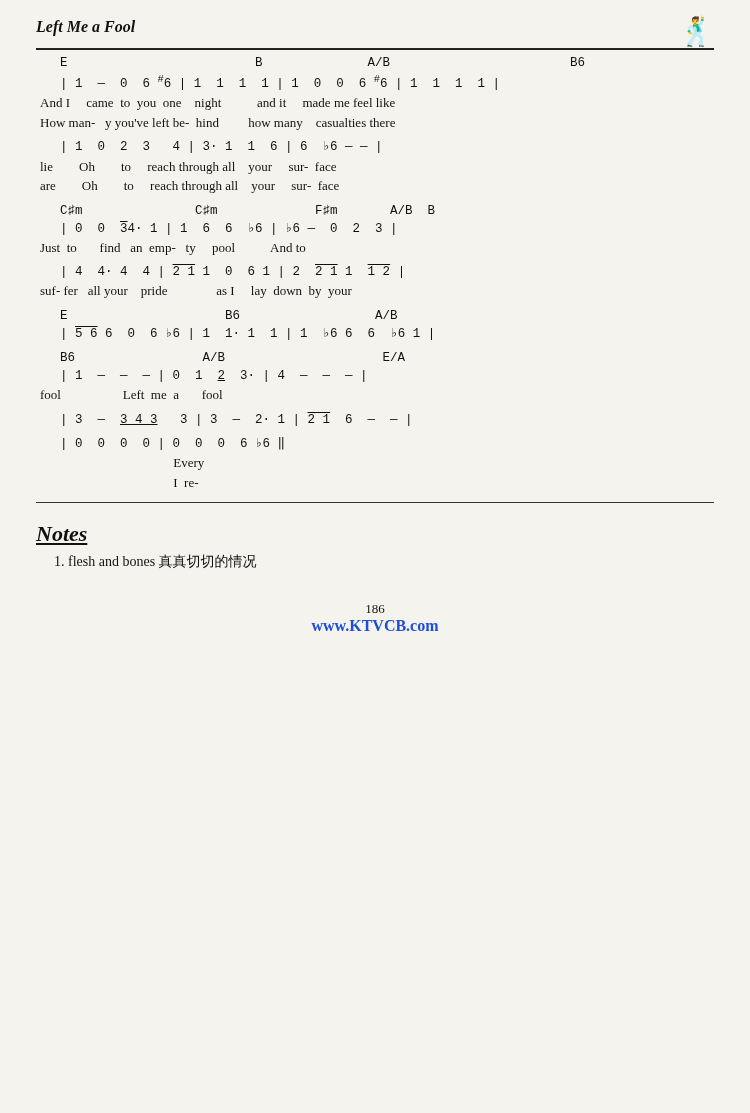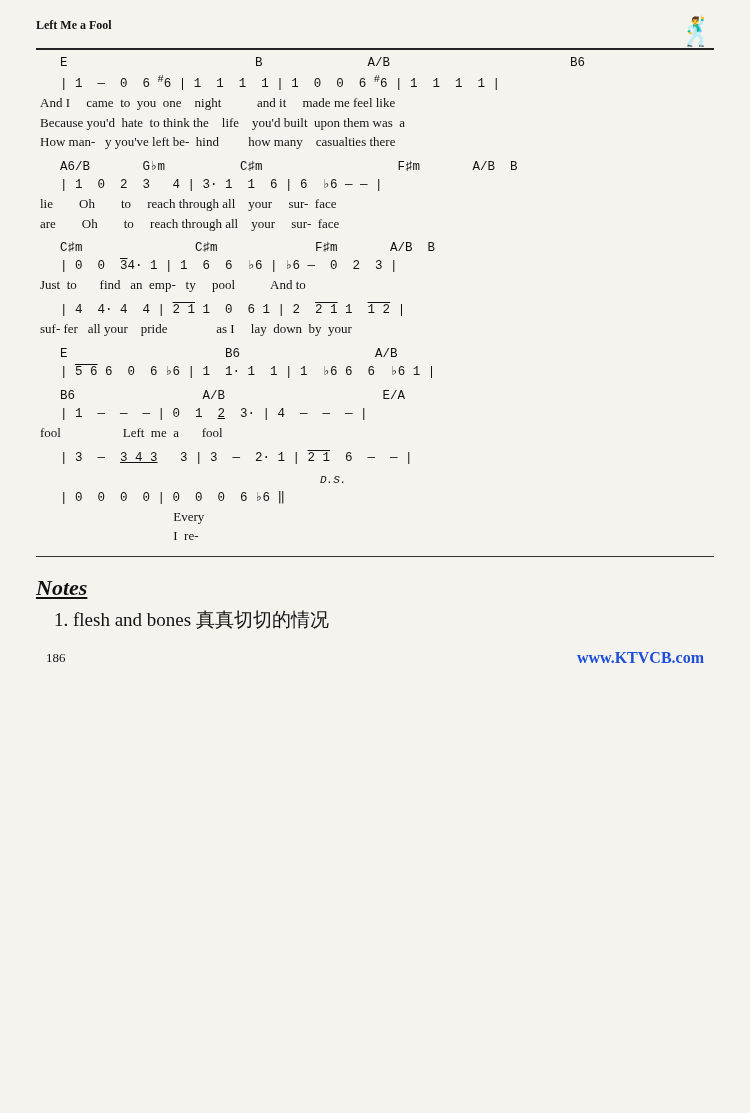"Left Me a Fool" .song-title { font-size: 12px -> 16px; font-style: none -> italic }
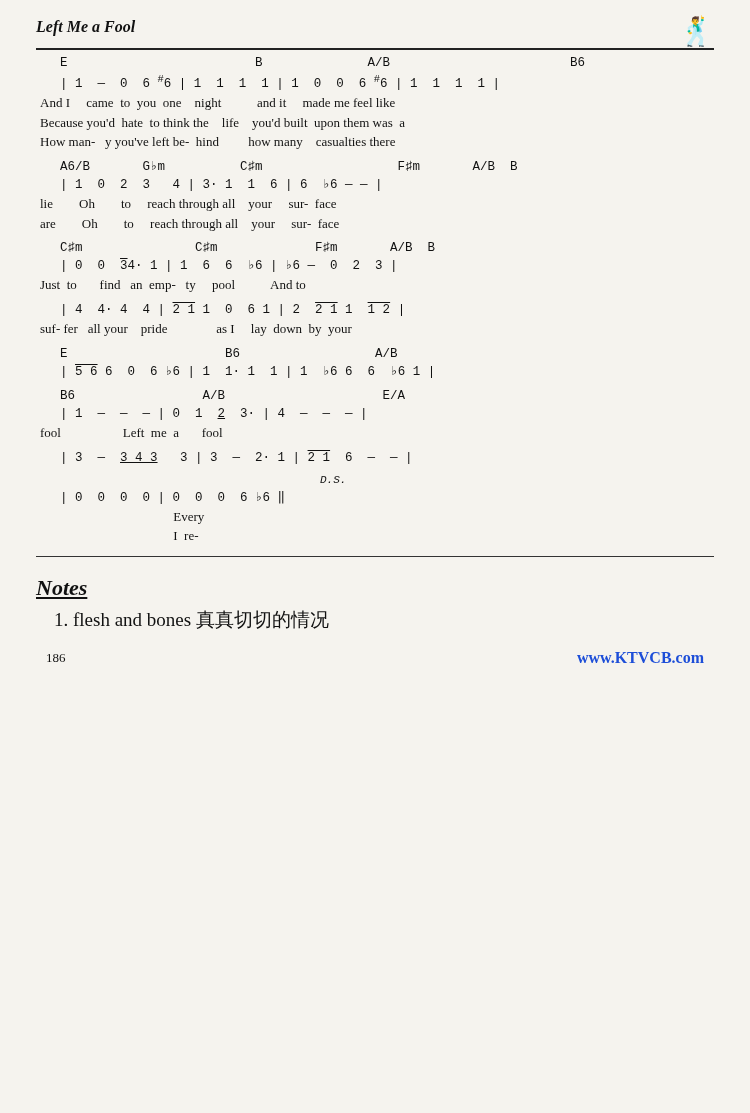"Because you'd hate to think" div.lyrics-row { html: <div>Because you'd &nbsp;hate &nbsp;to think the &nbsp;&nbsp; life &nbsp;&nbsp; you'd built &nbsp;upon them was &nbsp;a</div> -> none }
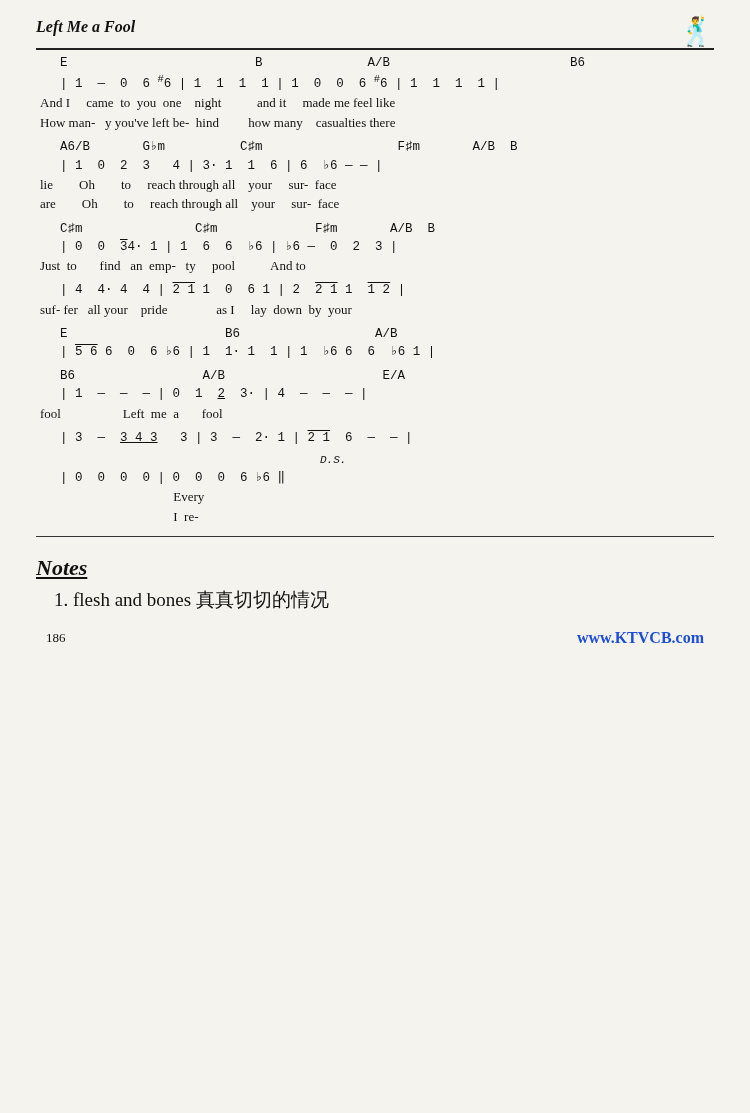"A6/B G♭m C♯m F♯m A/B" pre { html: <pre>A6/B &nbsp;&nbsp;&nbsp;&nbsp;&nbsp; G♭m &nbsp;&nbsp;&nbsp;&nbsp;&nbsp;&nbsp;&nbsp;&nbsp; C♯m &nbsp;&nbsp;&nbsp;&nbsp;&nbsp;&nbsp;&nbsp;&nbsp;&nbsp;&nbsp;&nbsp;&nbsp;&nbsp;&nbsp;&nbsp;&nbsp; F♯m &nbsp;&nbsp;&nbsp;&nbsp;&nbsp; A/B &nbsp;B</pre> -> none }
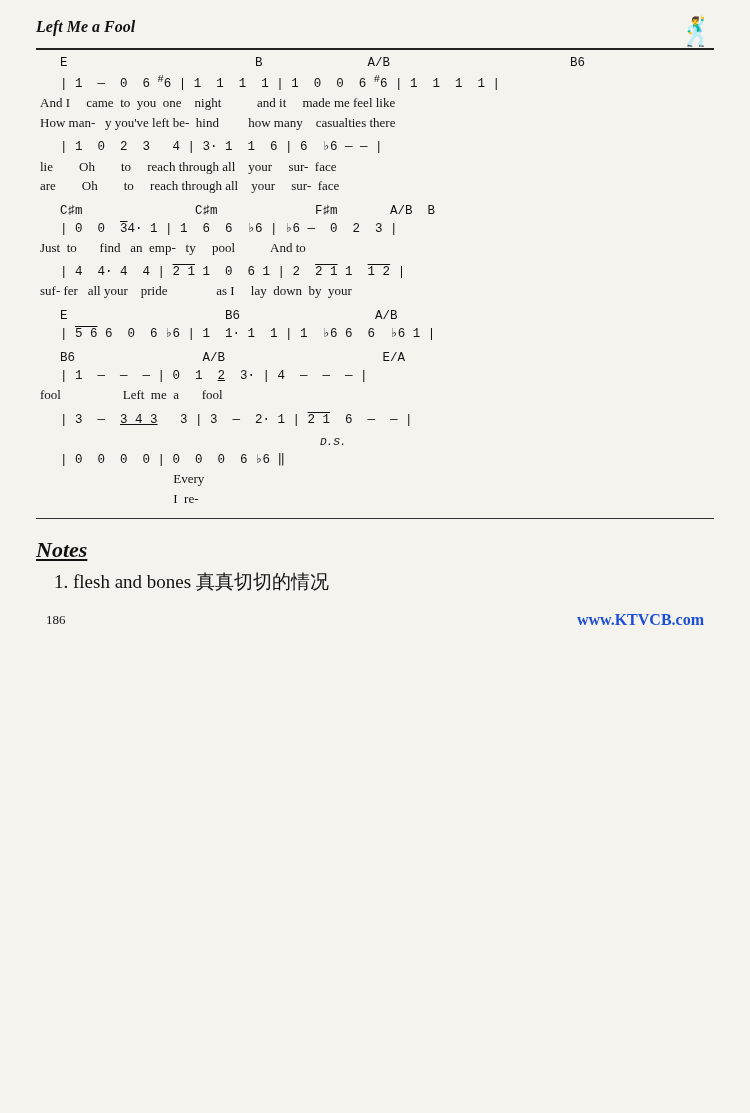"D.S." pre { html: <pre>D.S.</pre> -> none }
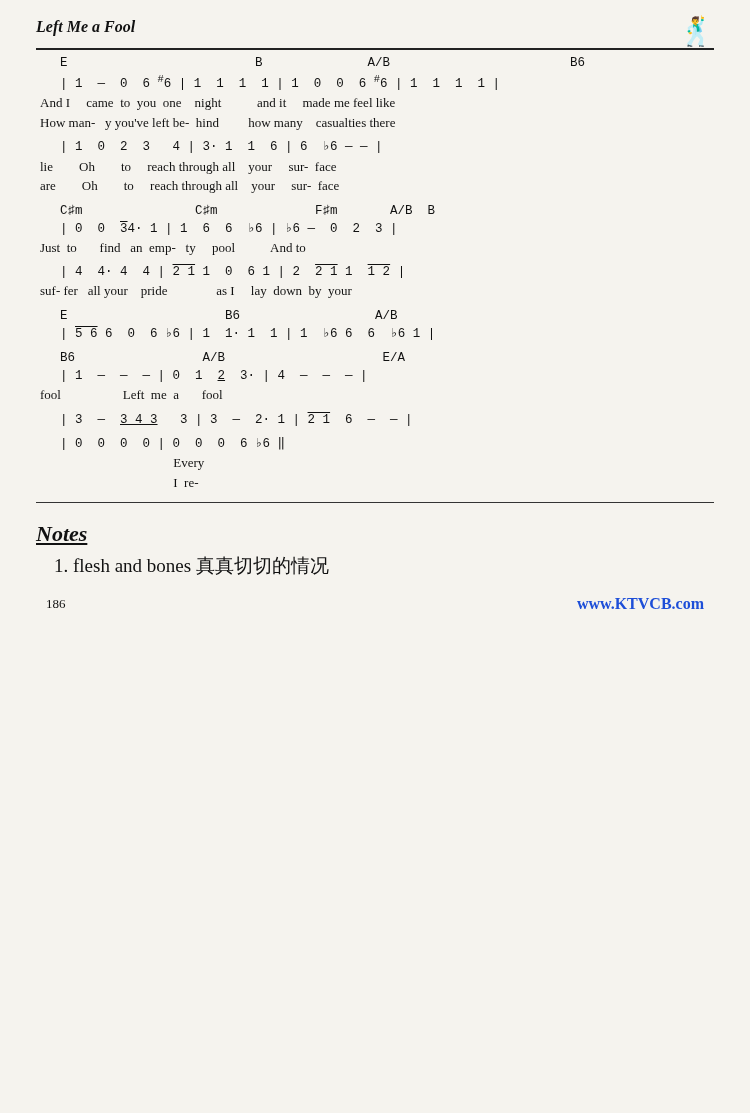"1. flesh and bones 真真切切的情况" .notes-item { font-size: 19px -> 14px }
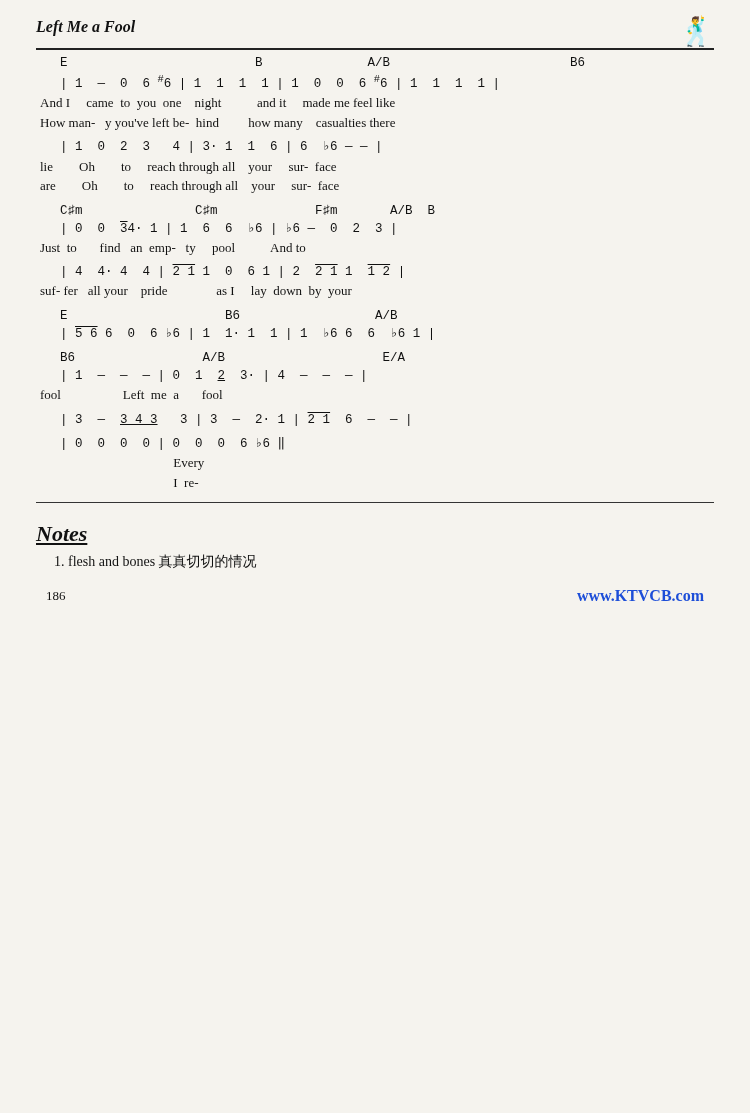"186" .page-footer { flex-direction: none -> column; margin-top: 16px -> 30px }
